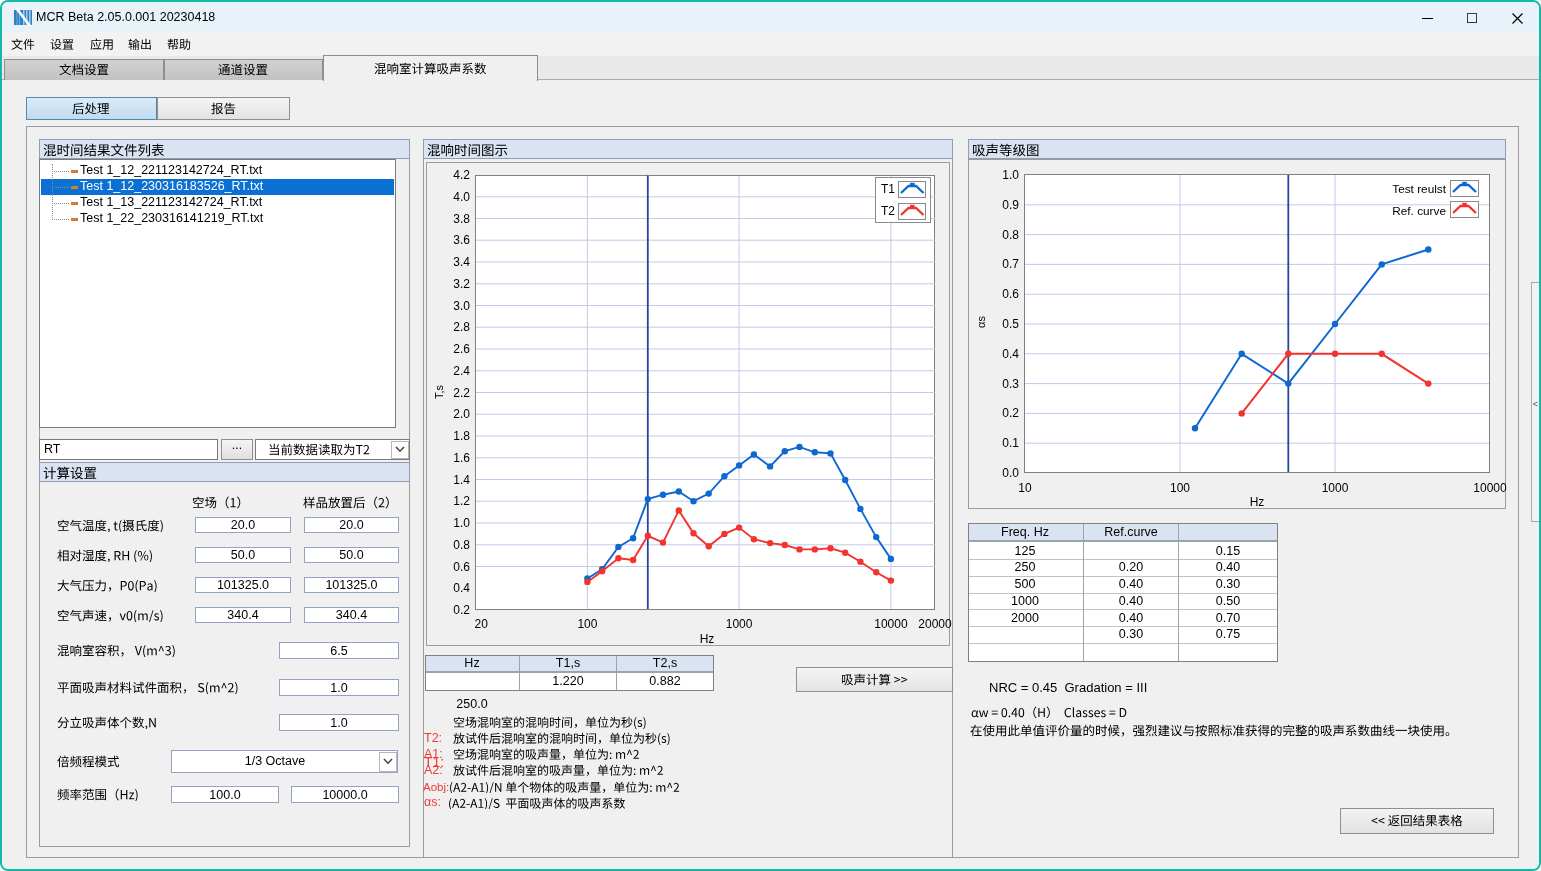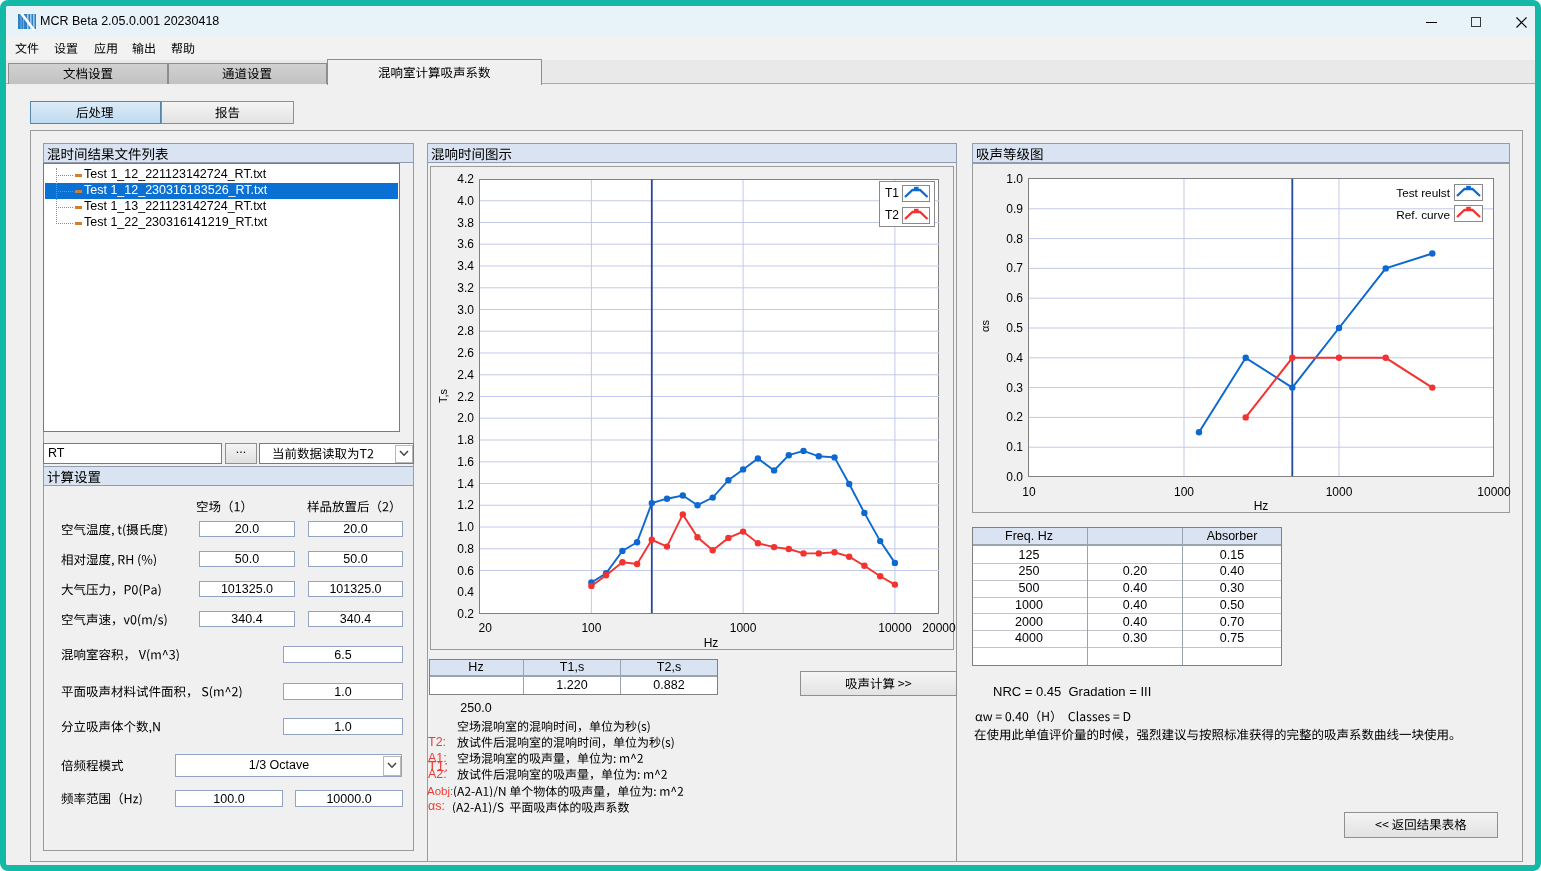"MCR Beta 2.05.0.001 20230418" div { border: 6px solid #14b8a6 -> 2px solid #14b8a6 }
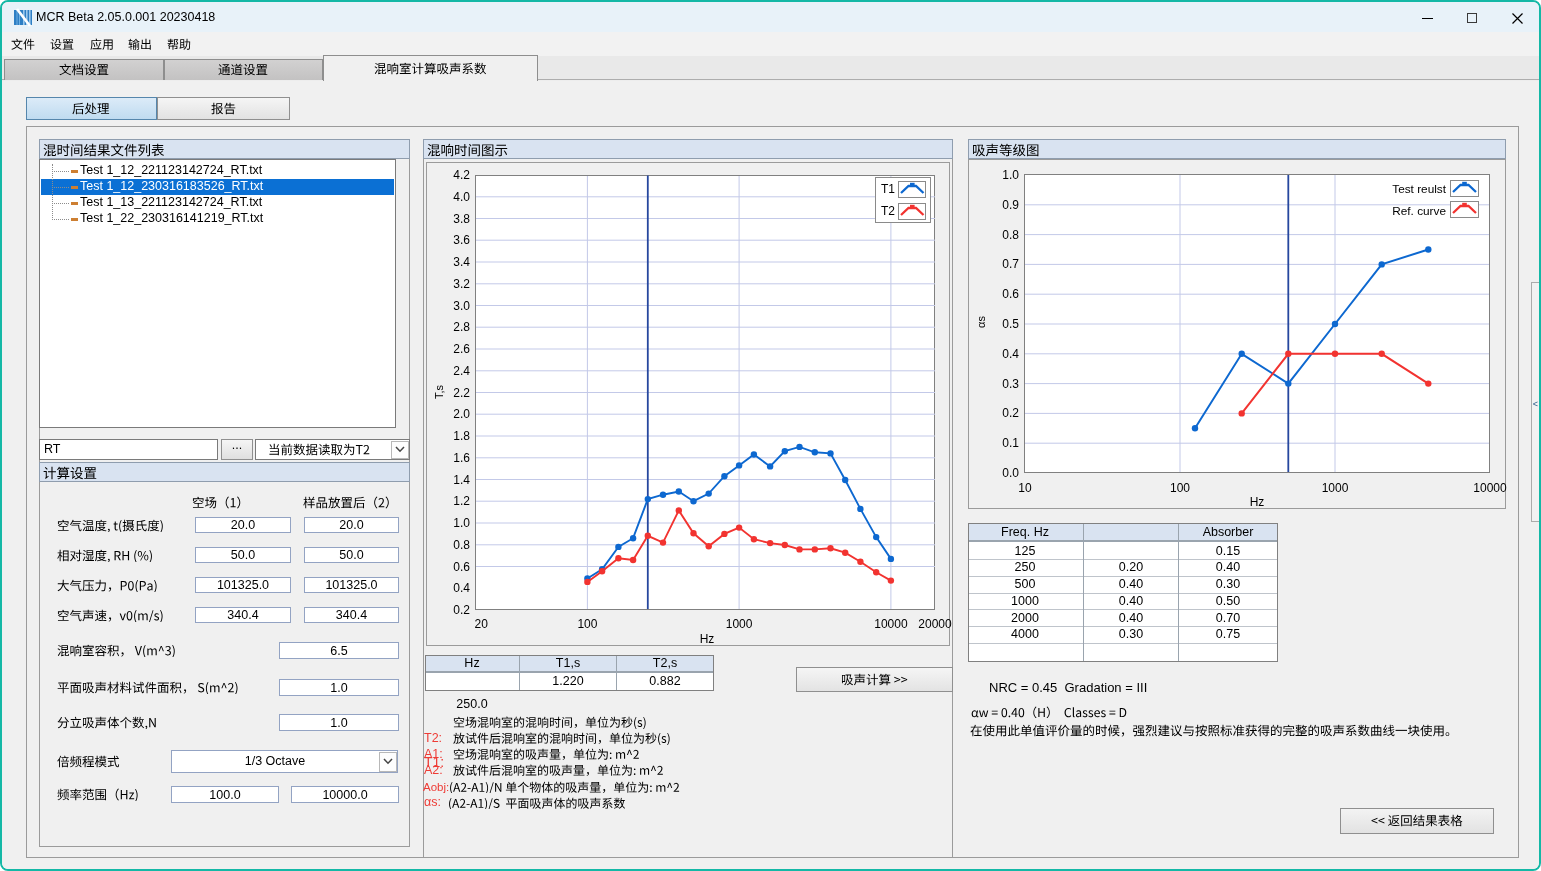"Ref.curve" div { html: none -> <div>Ref.curve</div> }
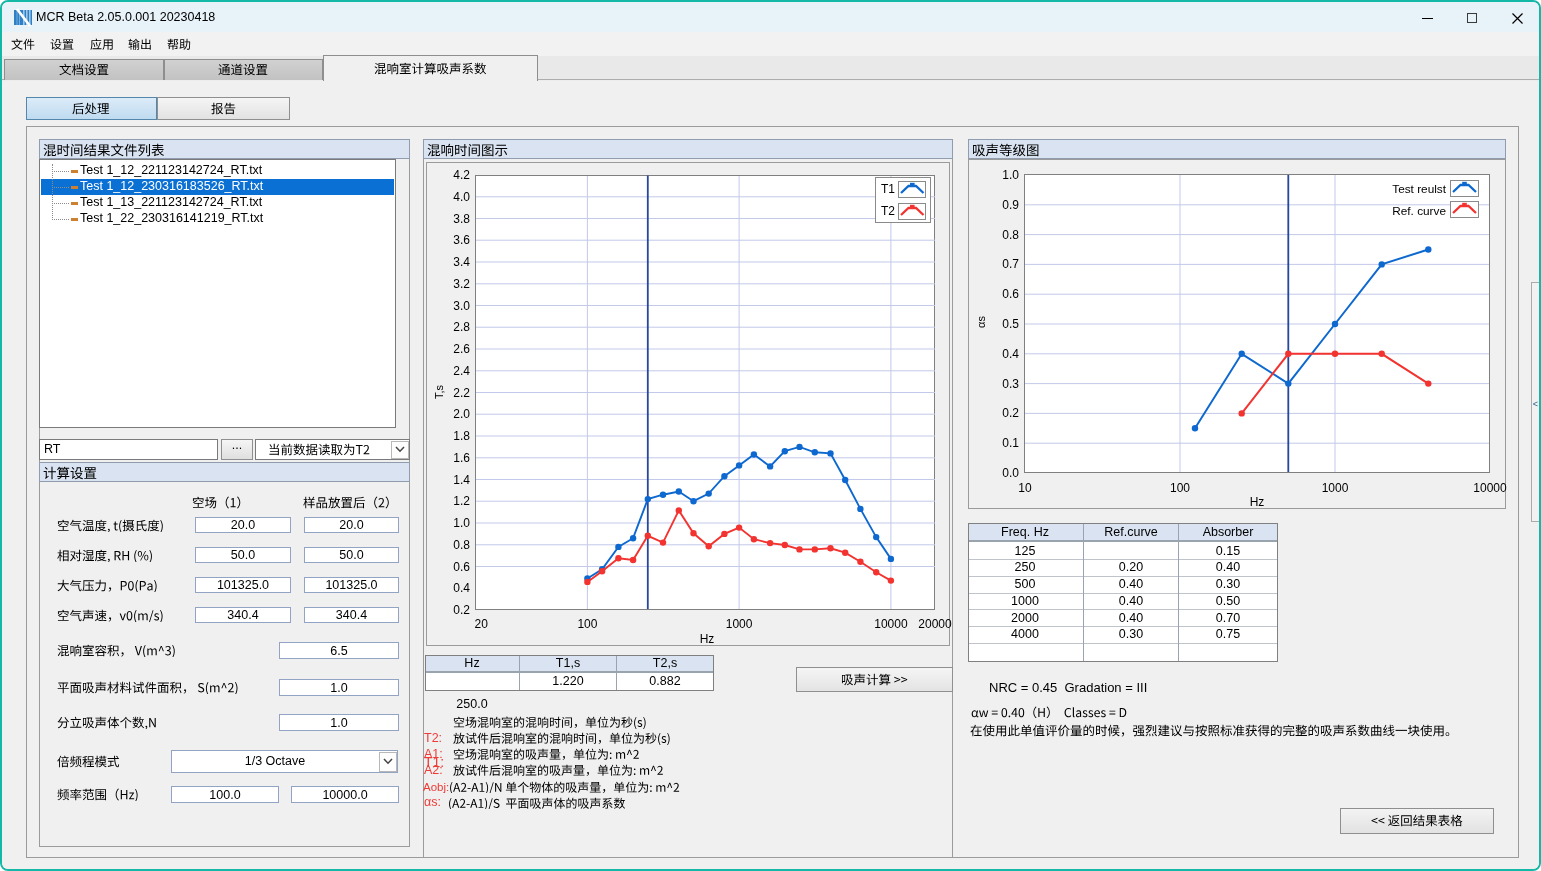"Absorber" div { html: <div>Absorber</div> -> none }
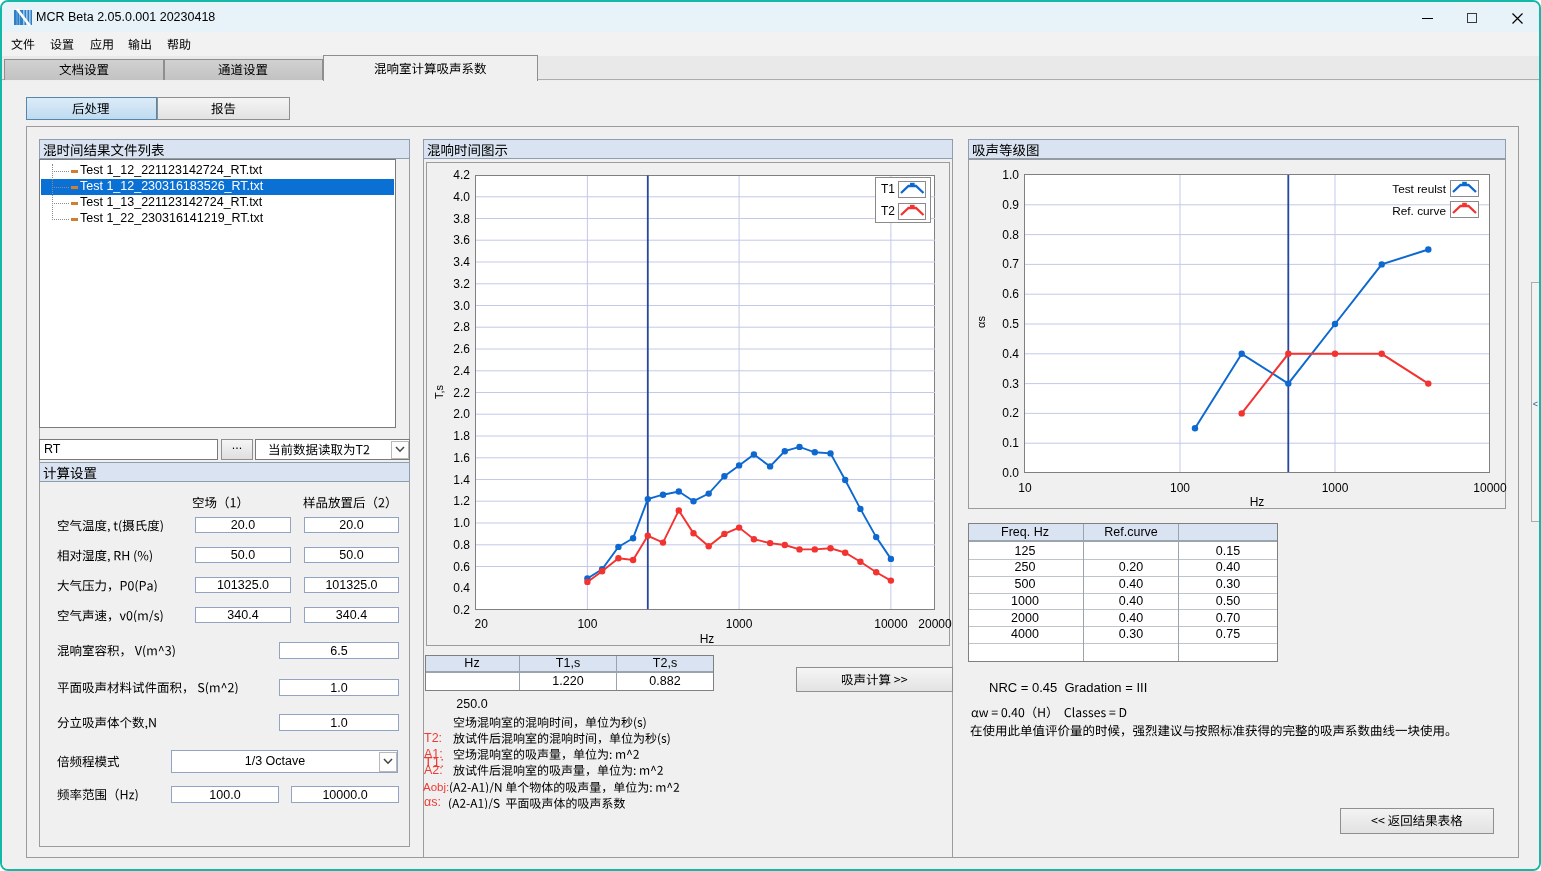"4000" div { html: <div>4000</div> -> none }
